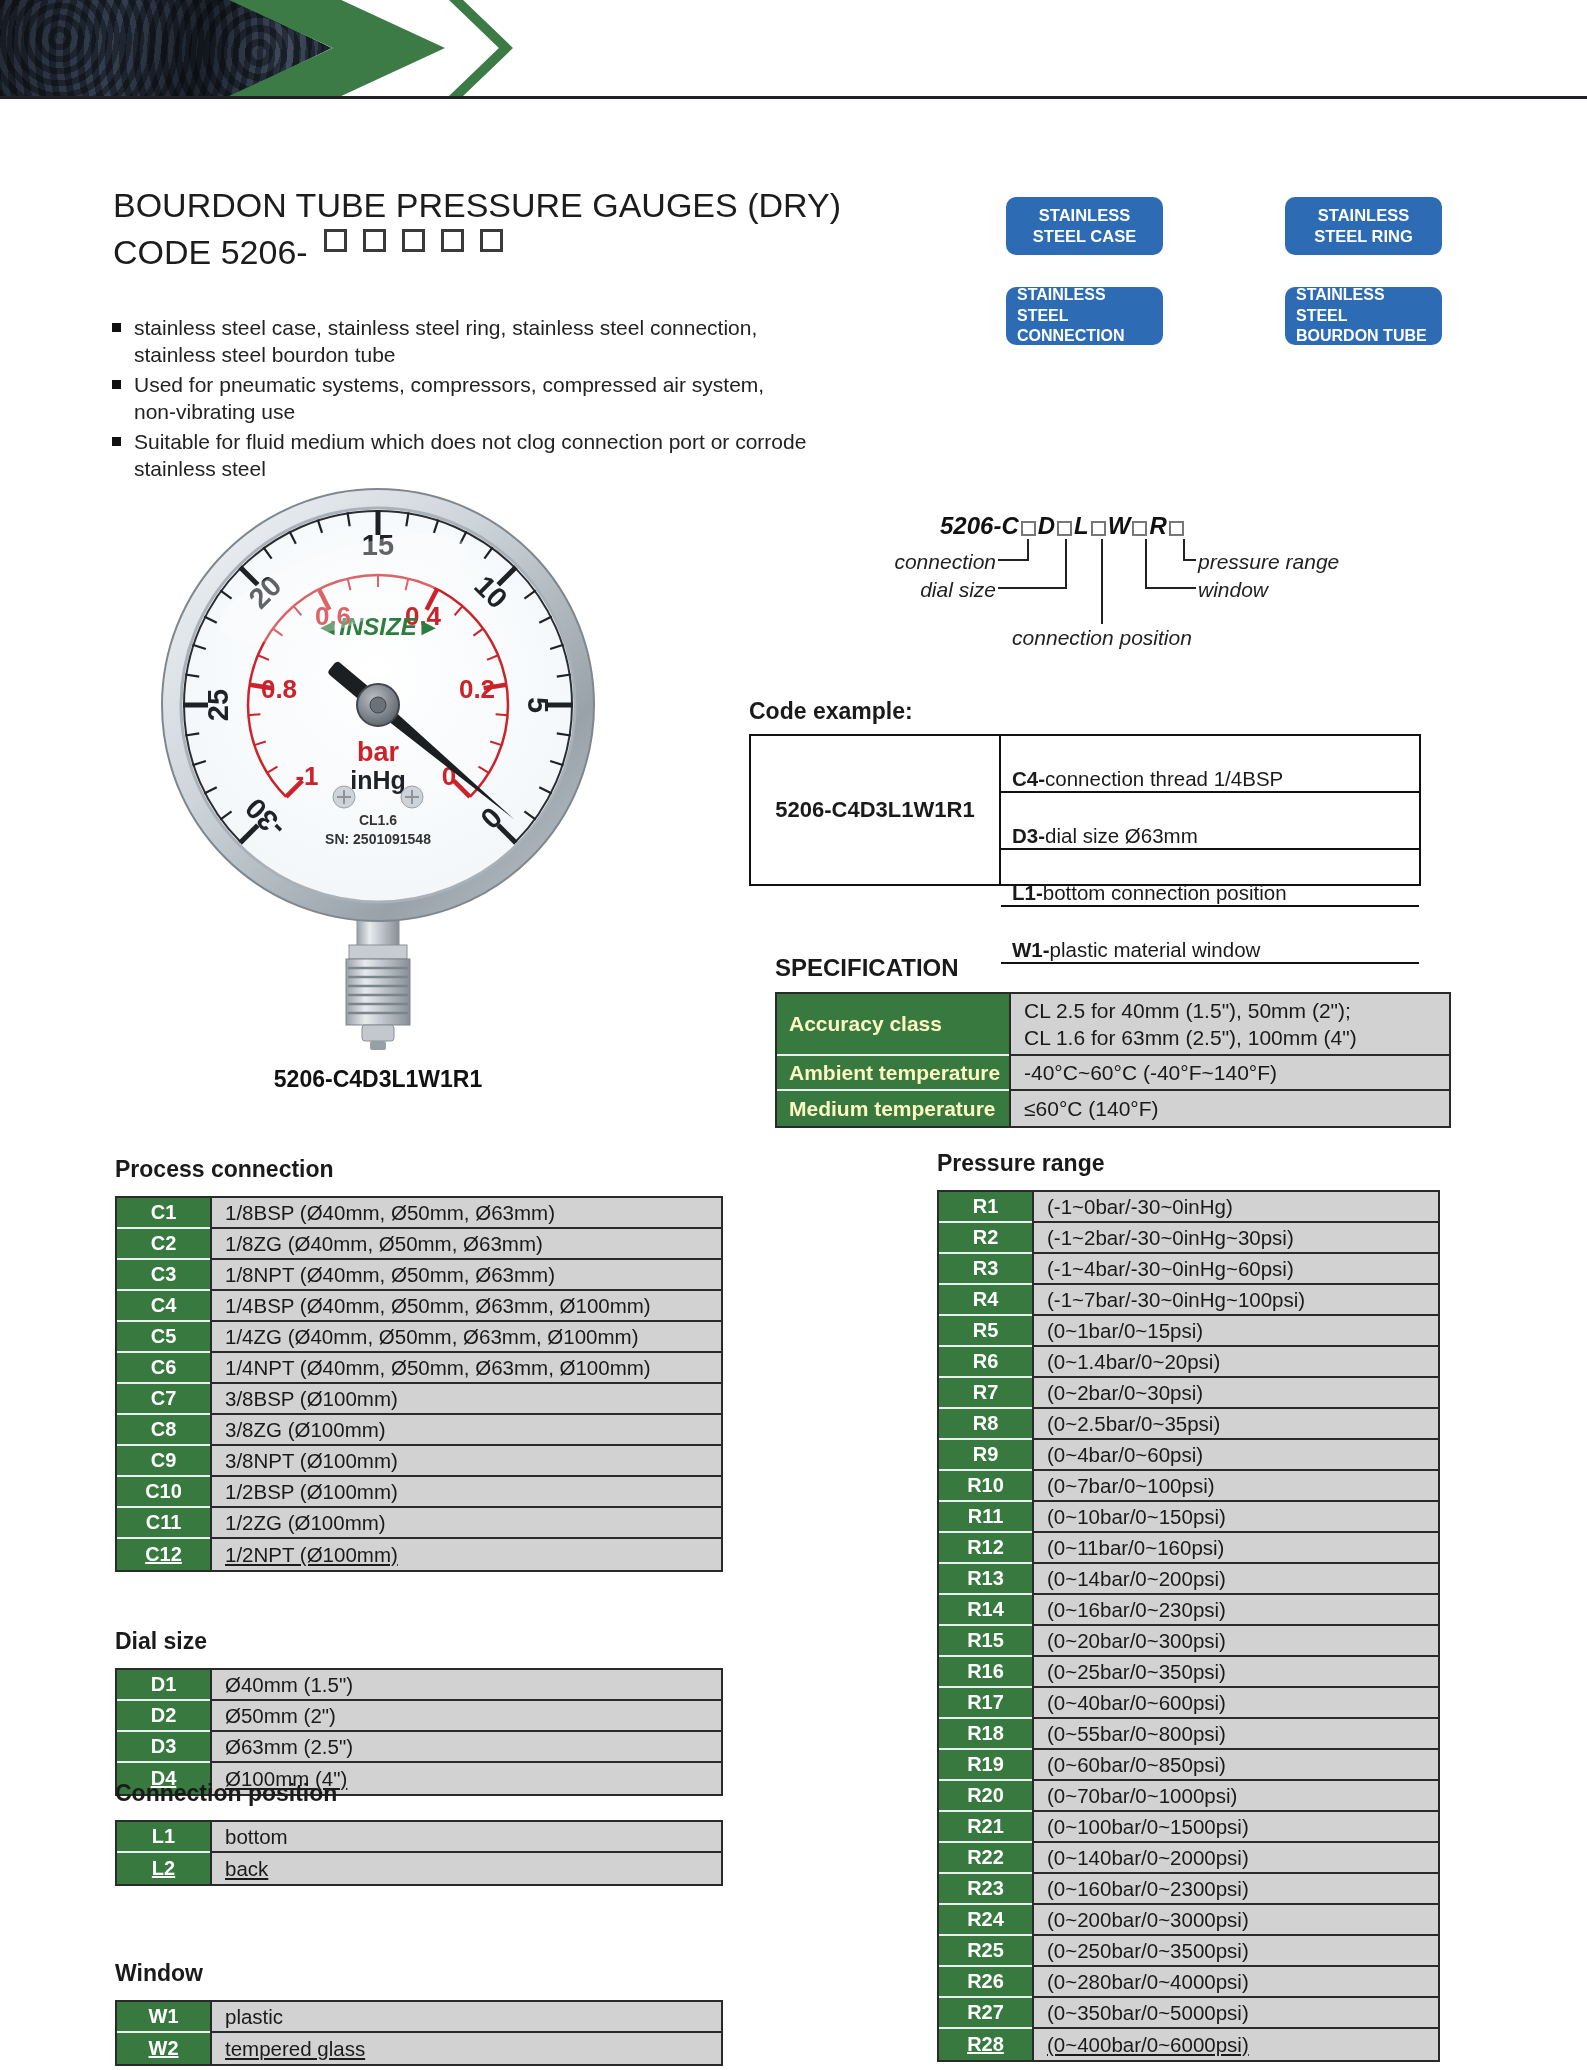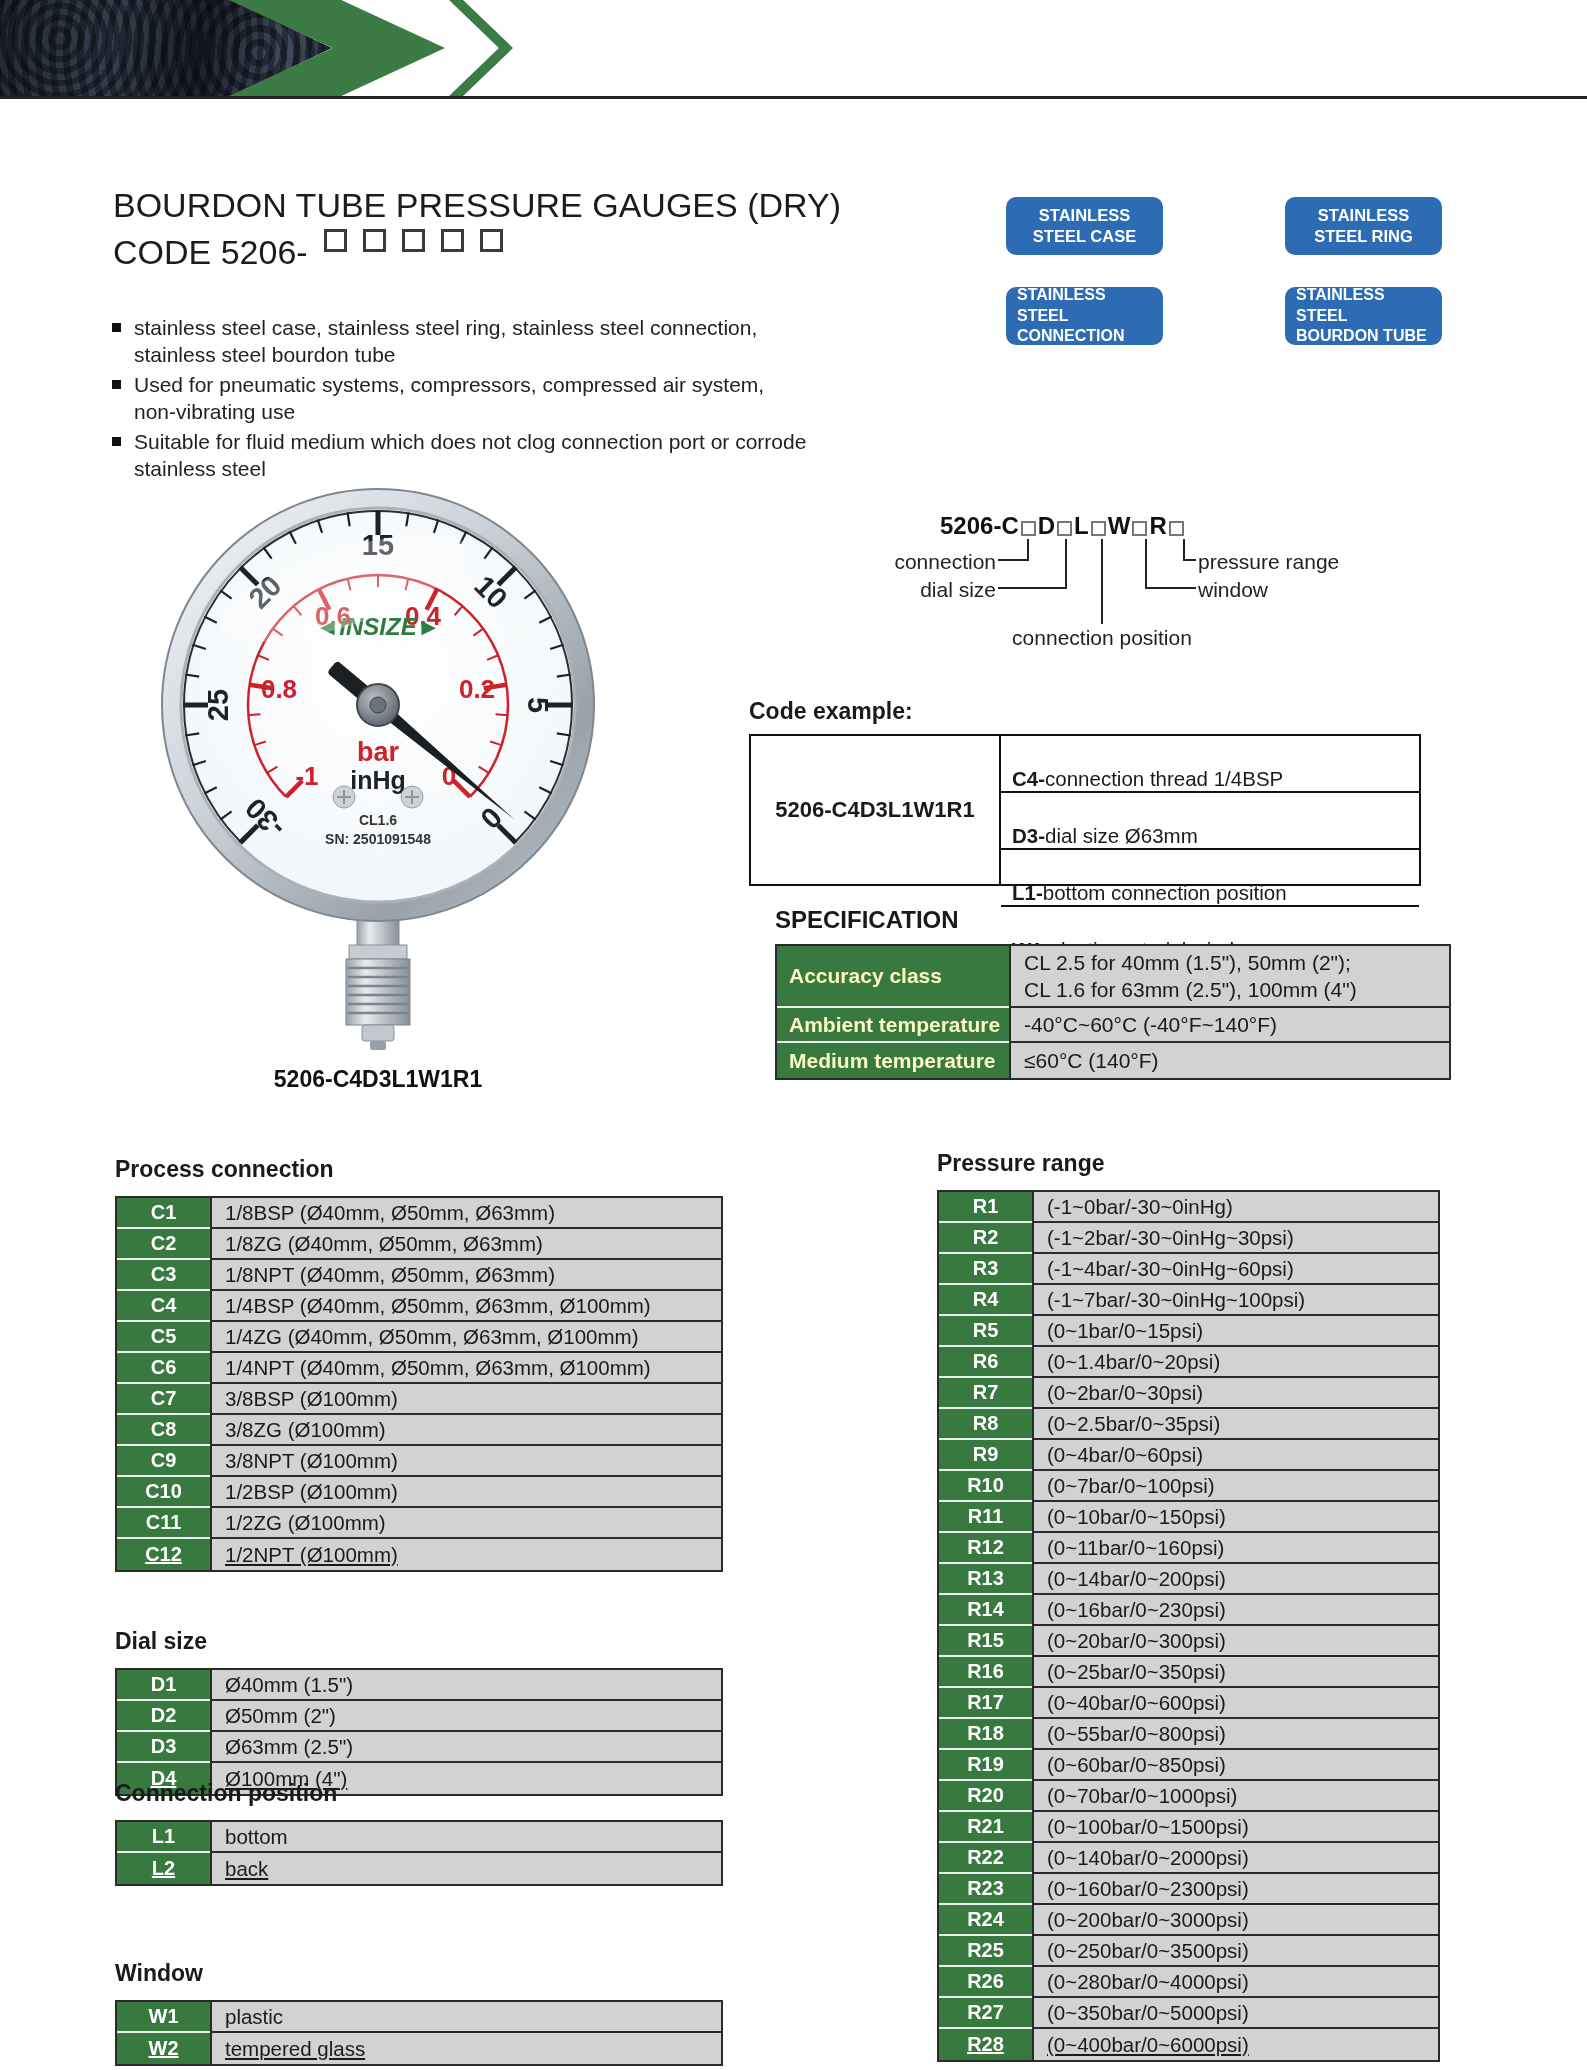"5206-" .code-diagram { font-style: none -> italic }
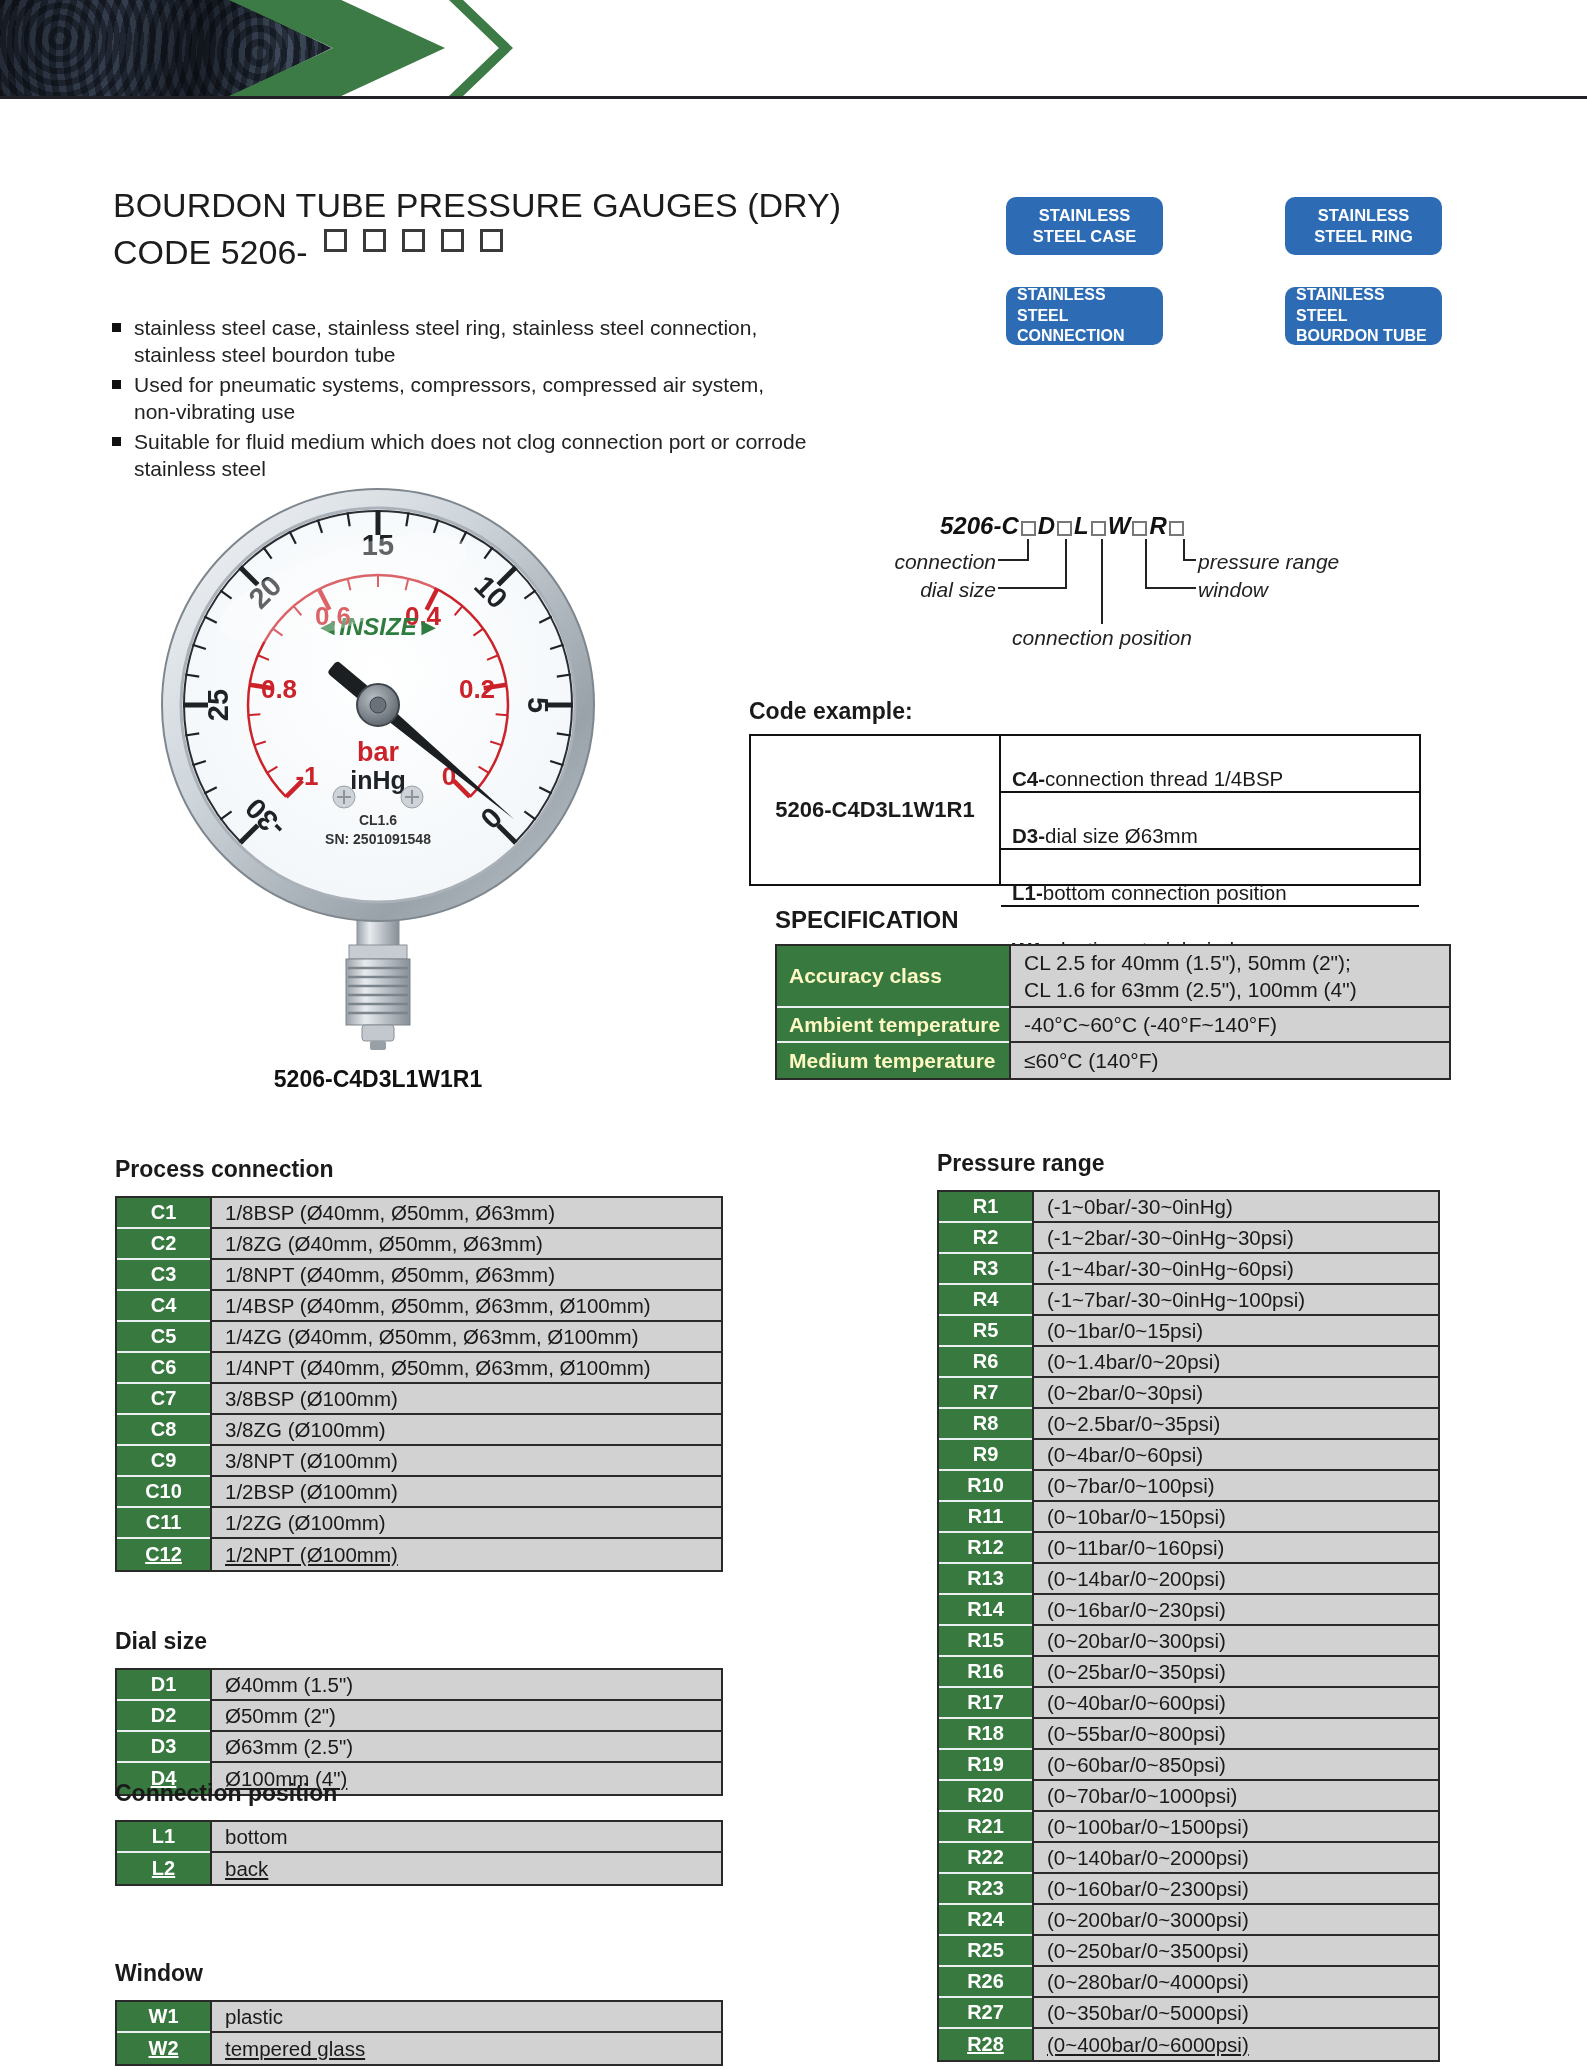"SPECIFICATION" .spec-heading { margin-top: none -> 48px }
